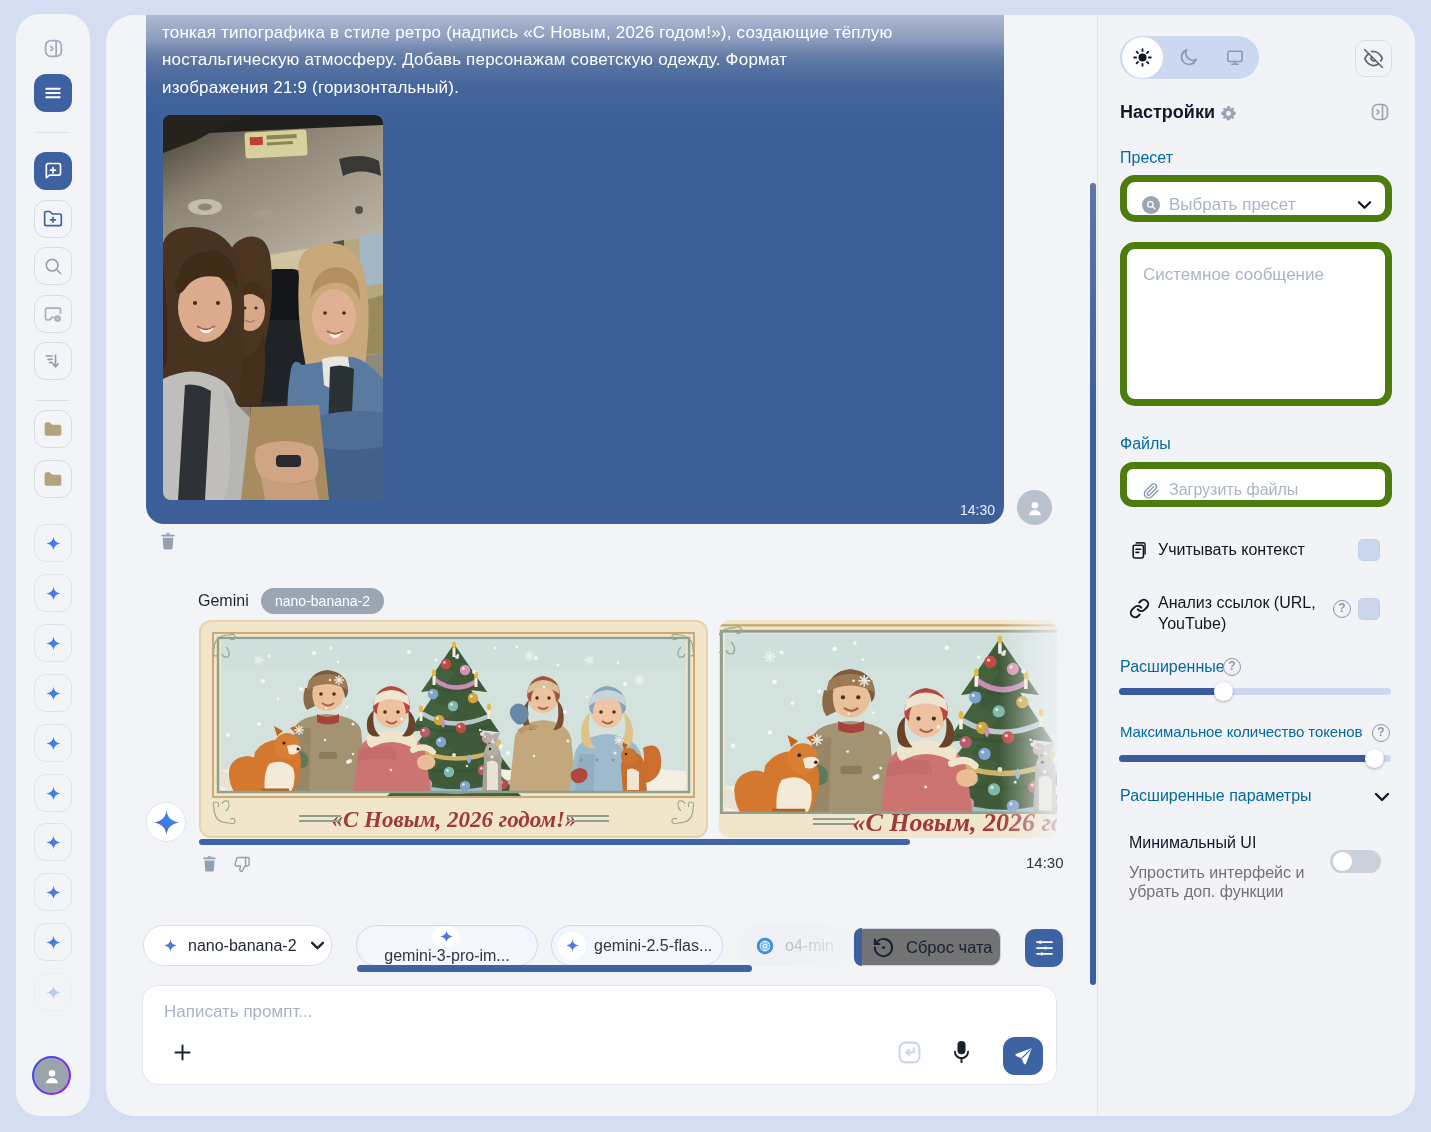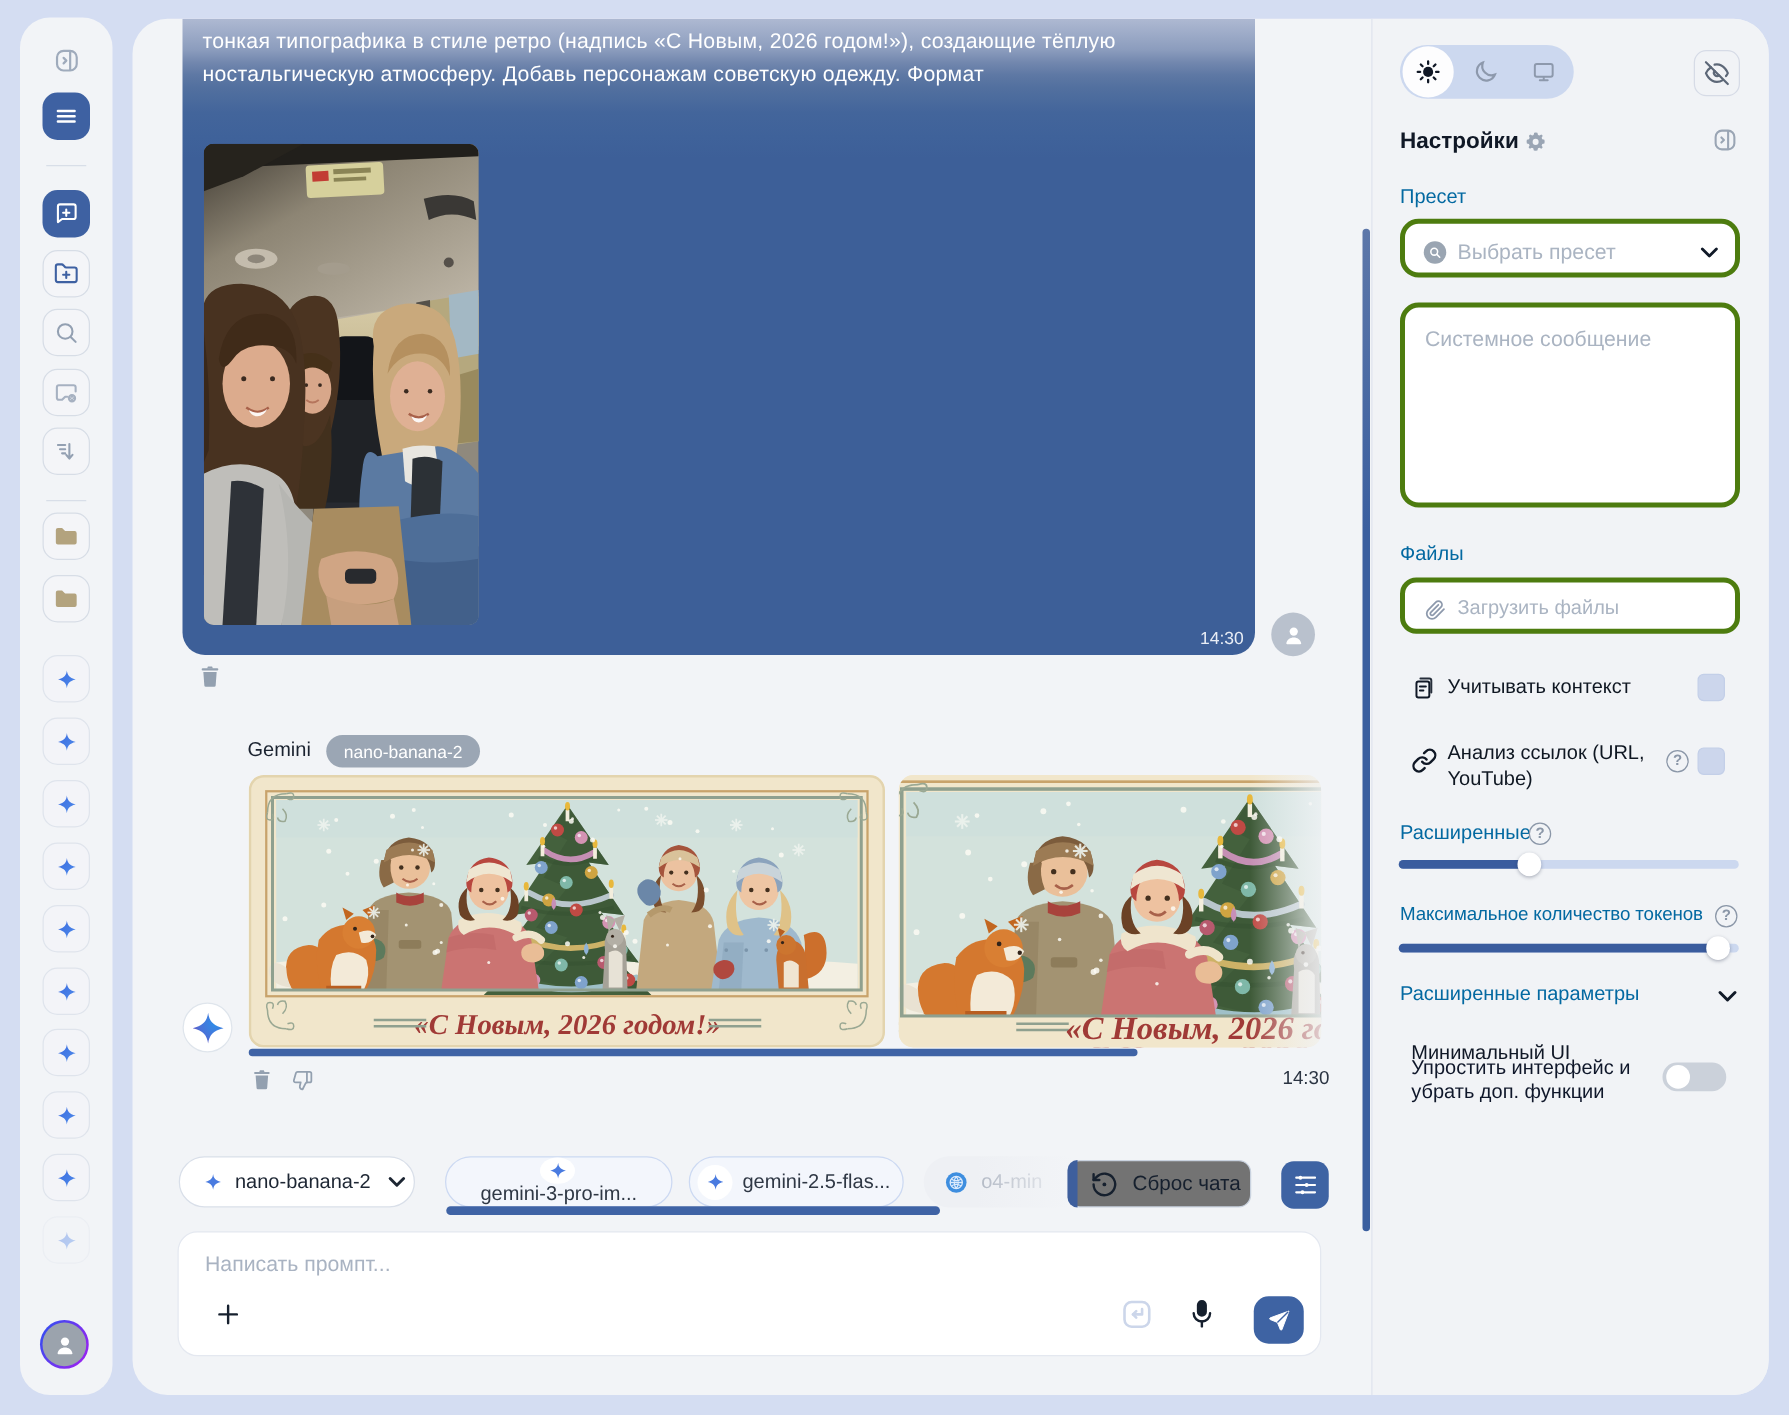"изображения 21:9 (горизонтальный)." div { html: none -> <div>изображения 21:9 (горизонтальный).</div> }
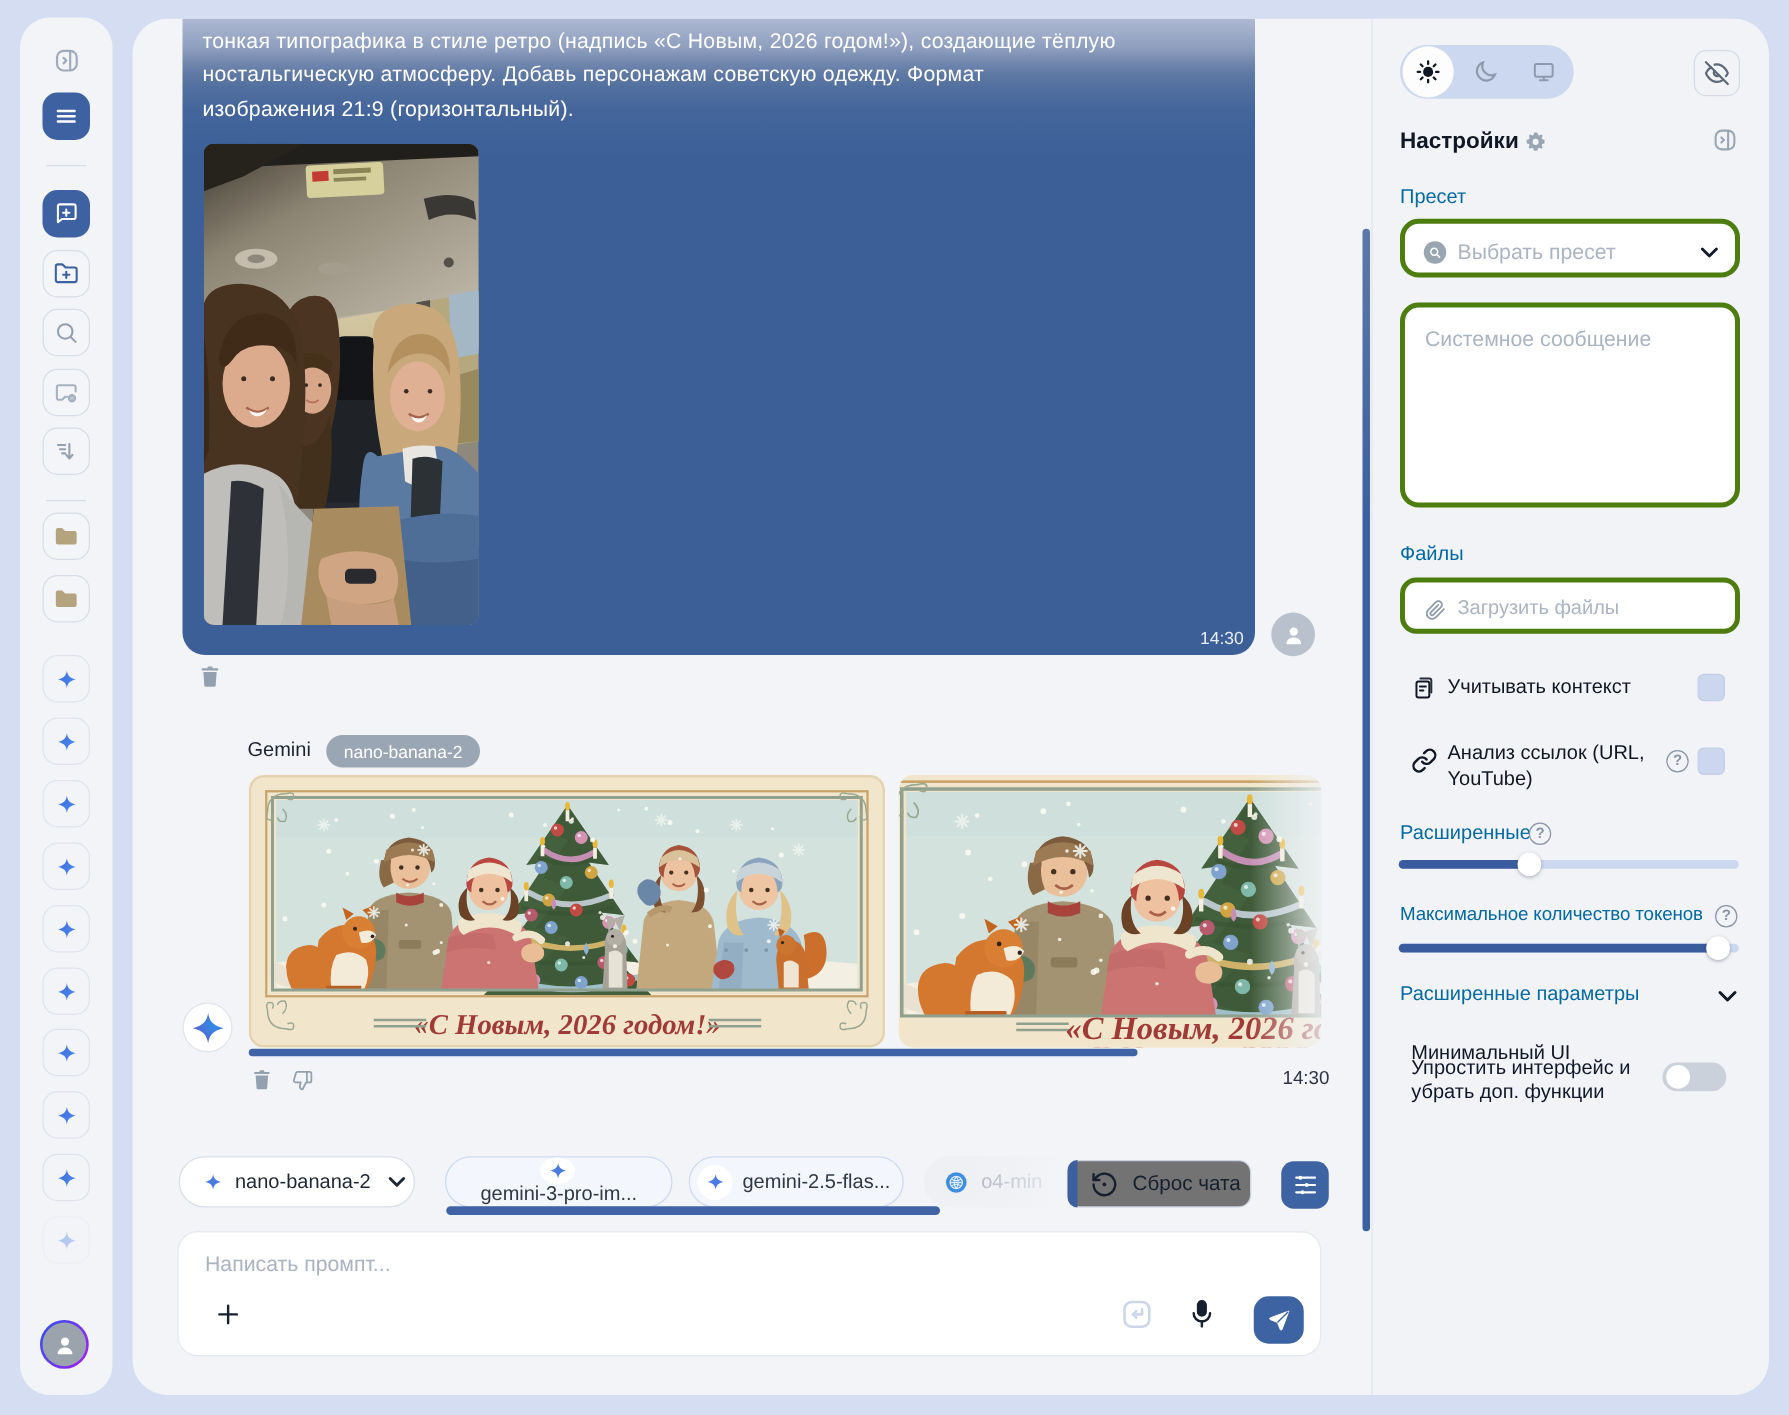"Выбрать пресет" .pinput { border: 4px solid #4d7c0f -> 7px solid #4d7c0f }
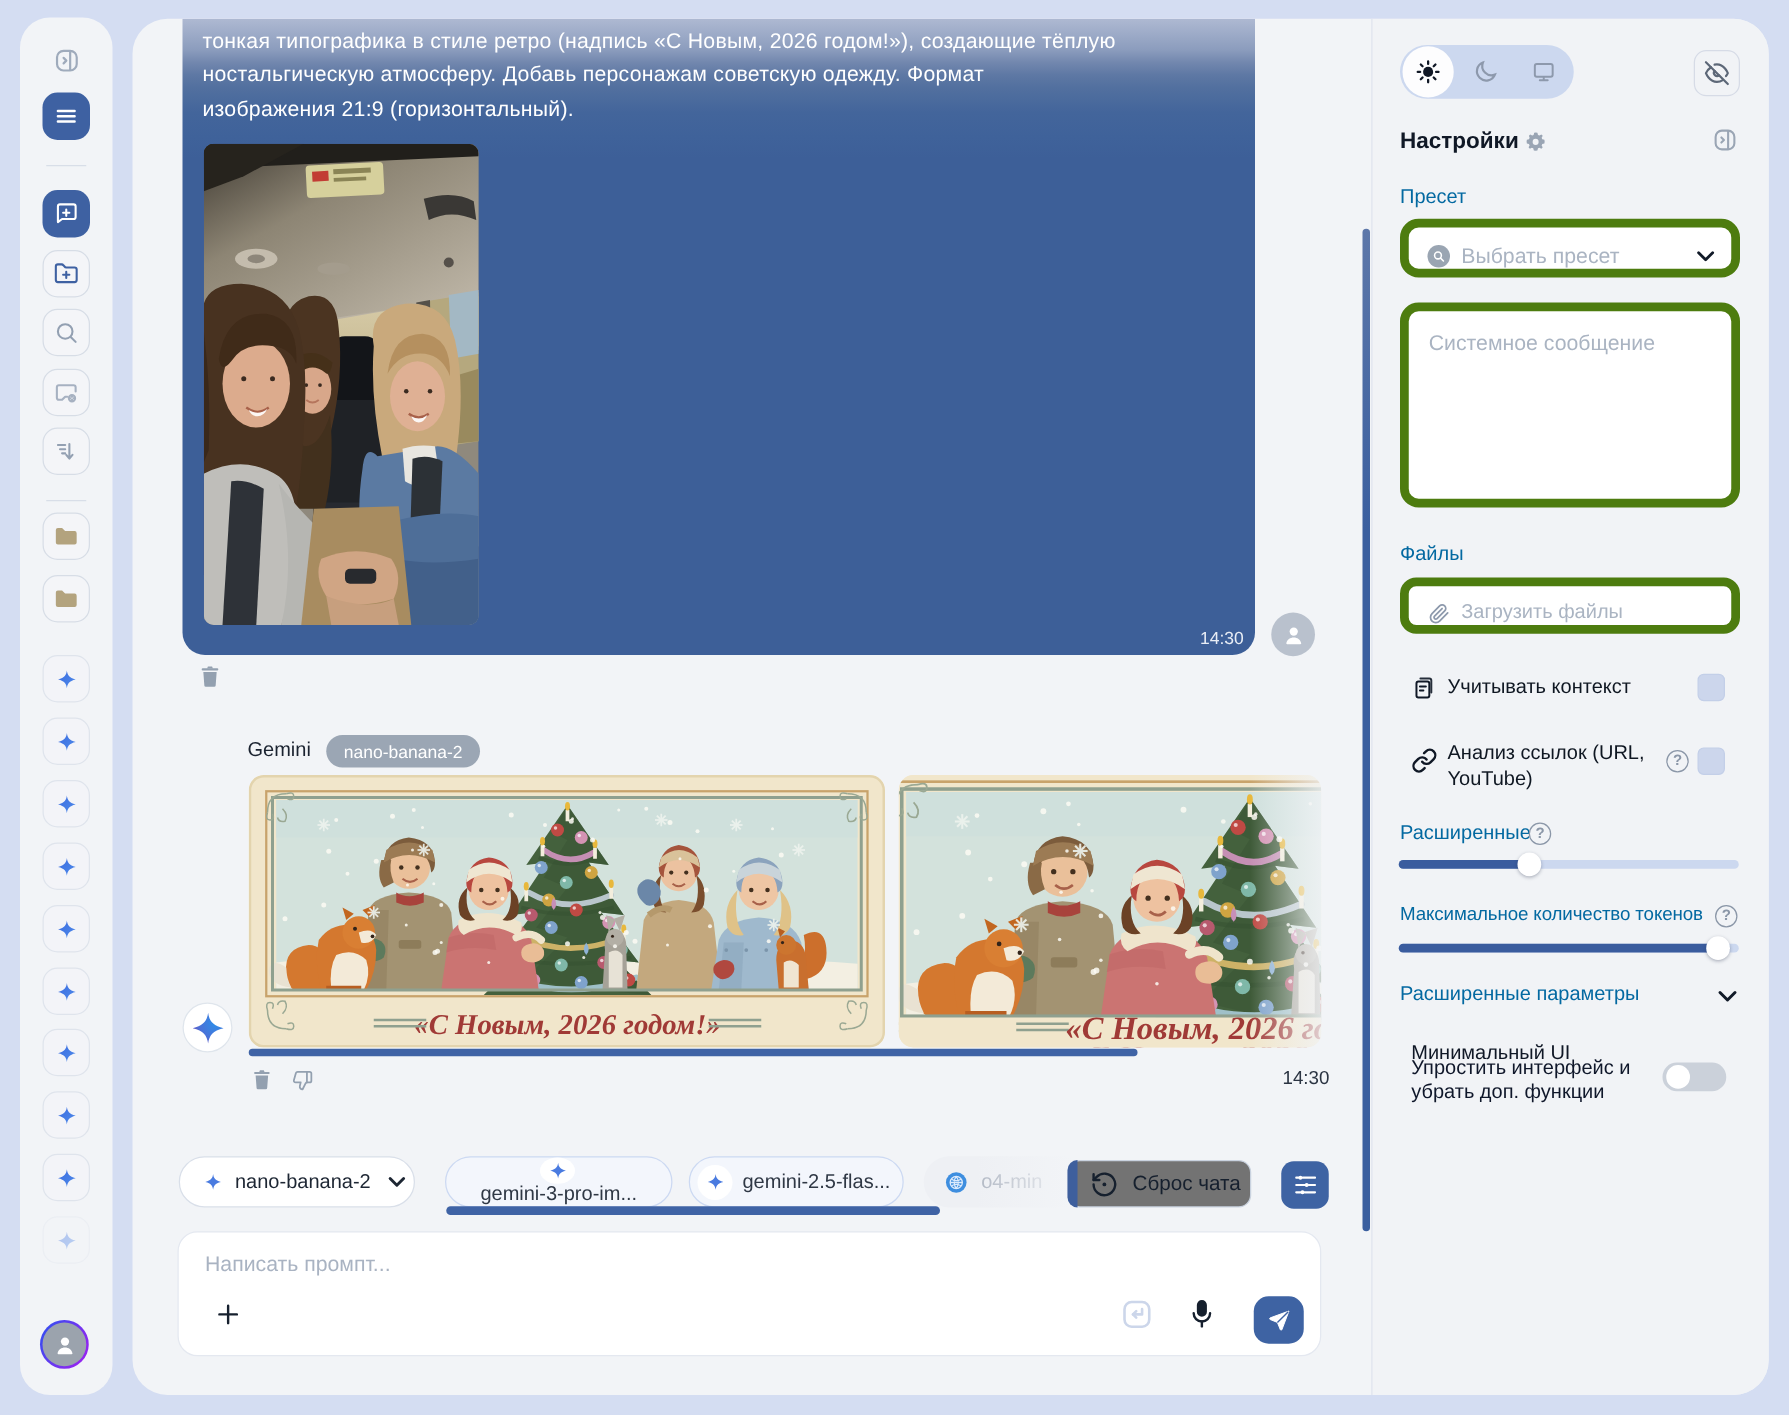"Упростить интерфейс и" div.abs { color: #0f172a -> #737373; top: 830px -> 848px }
